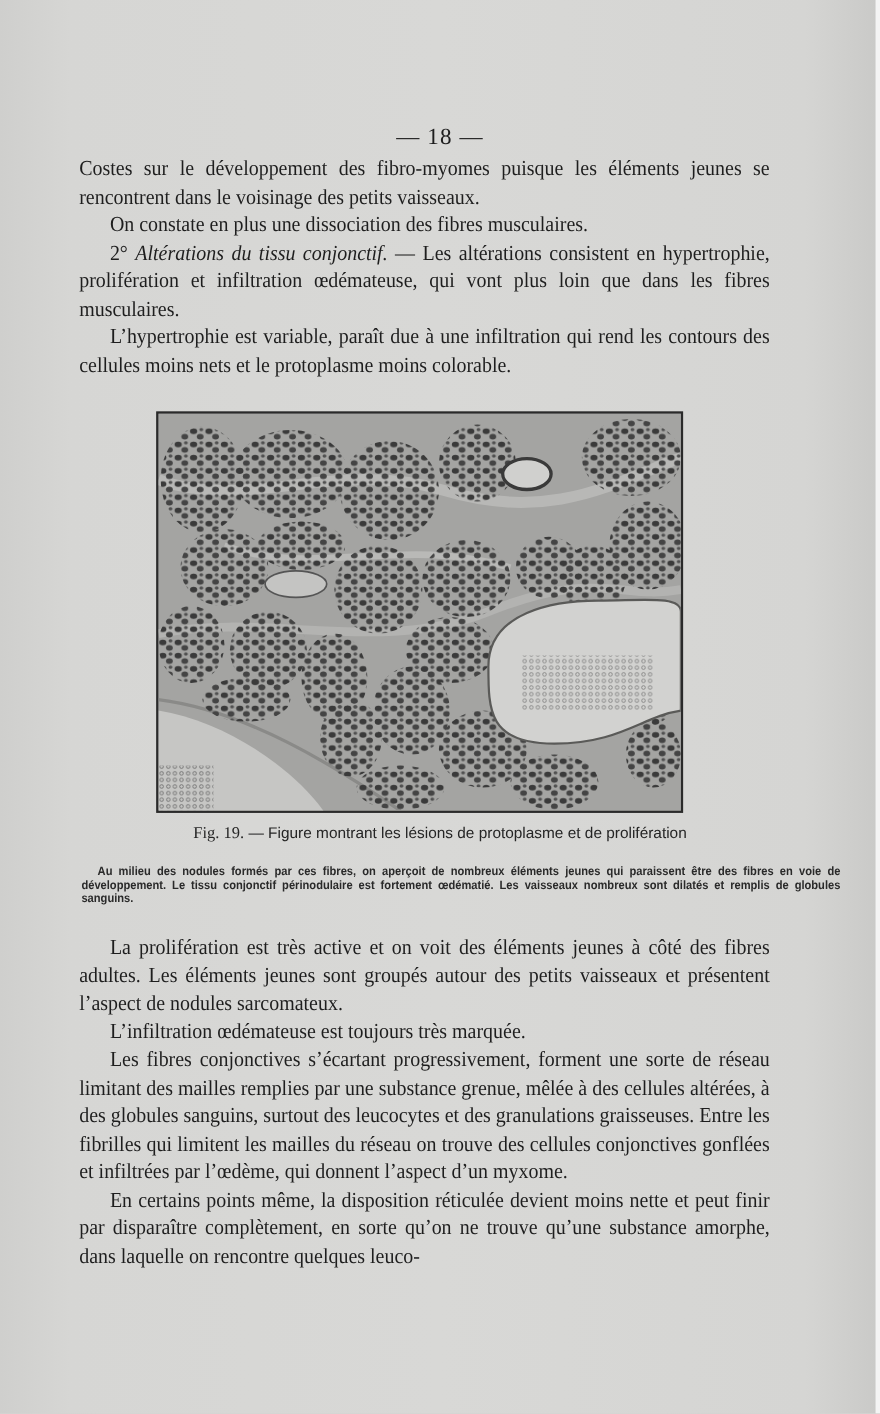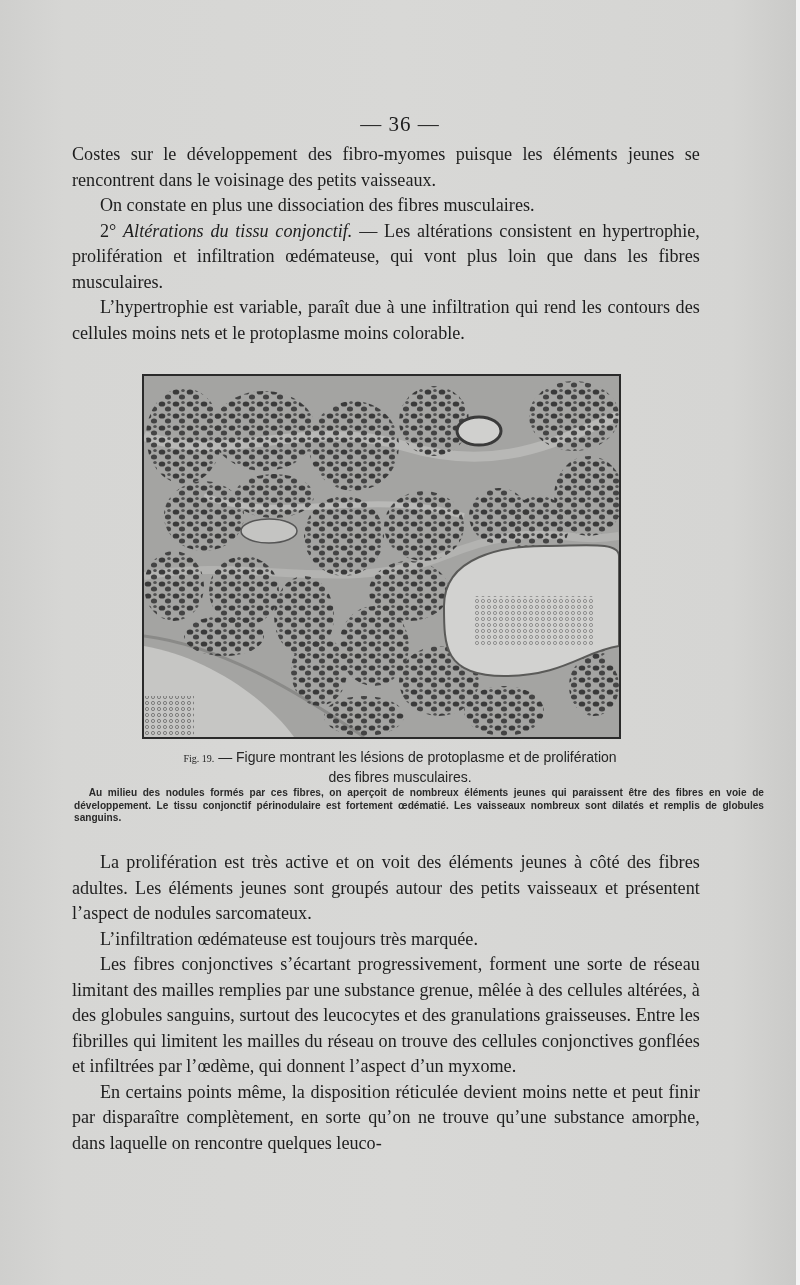"— 36 —" div.folio { text: 36 -> 18 }
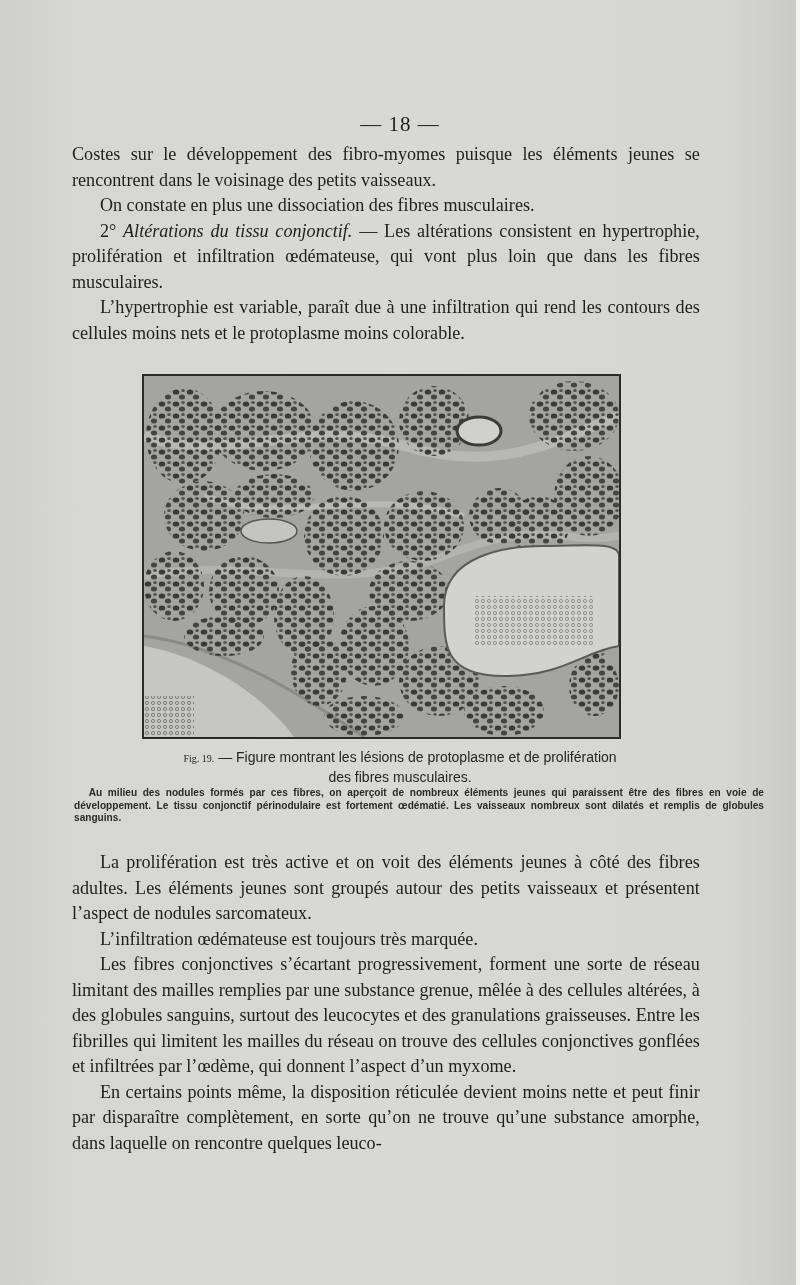"Fig. 19." .fig-cap .label { font-size: 10px -> 15px }
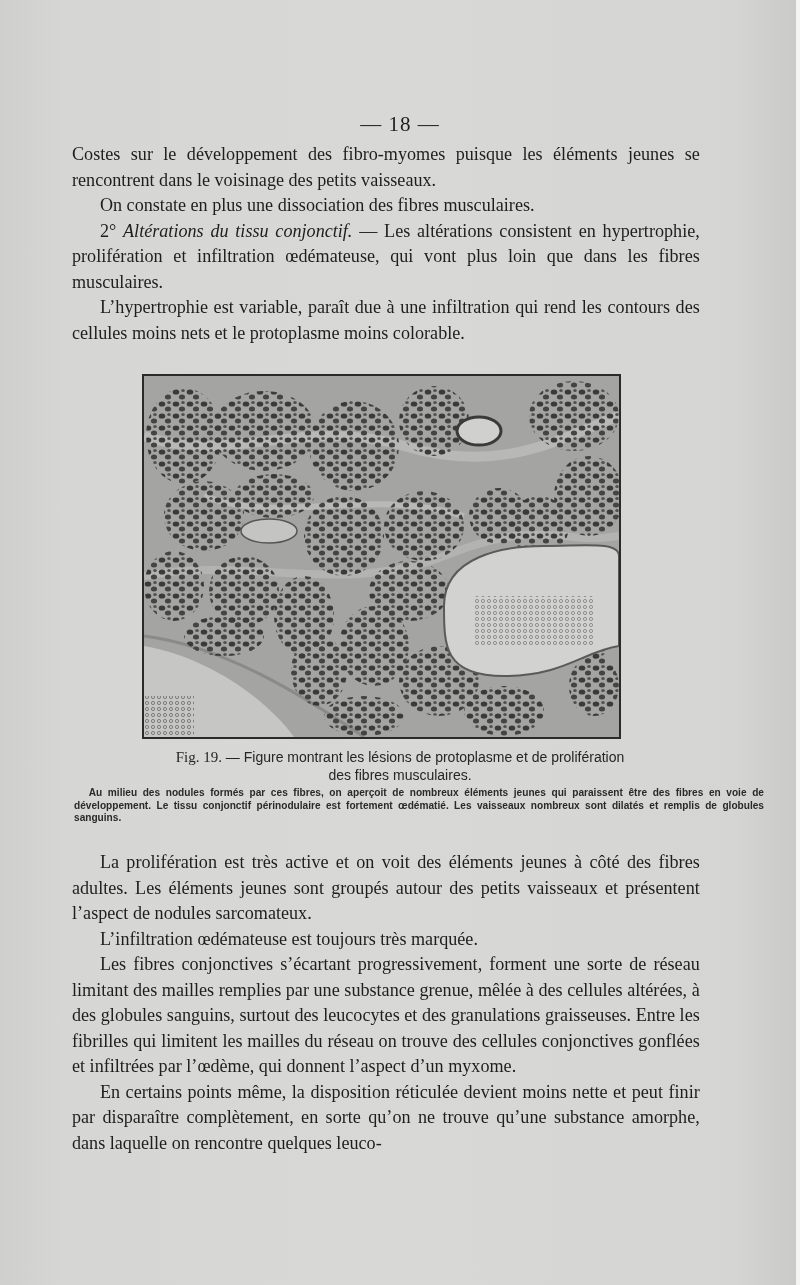"des fibres musculaires." div { html: <div>des fibres musculaires.</div> -> none }
